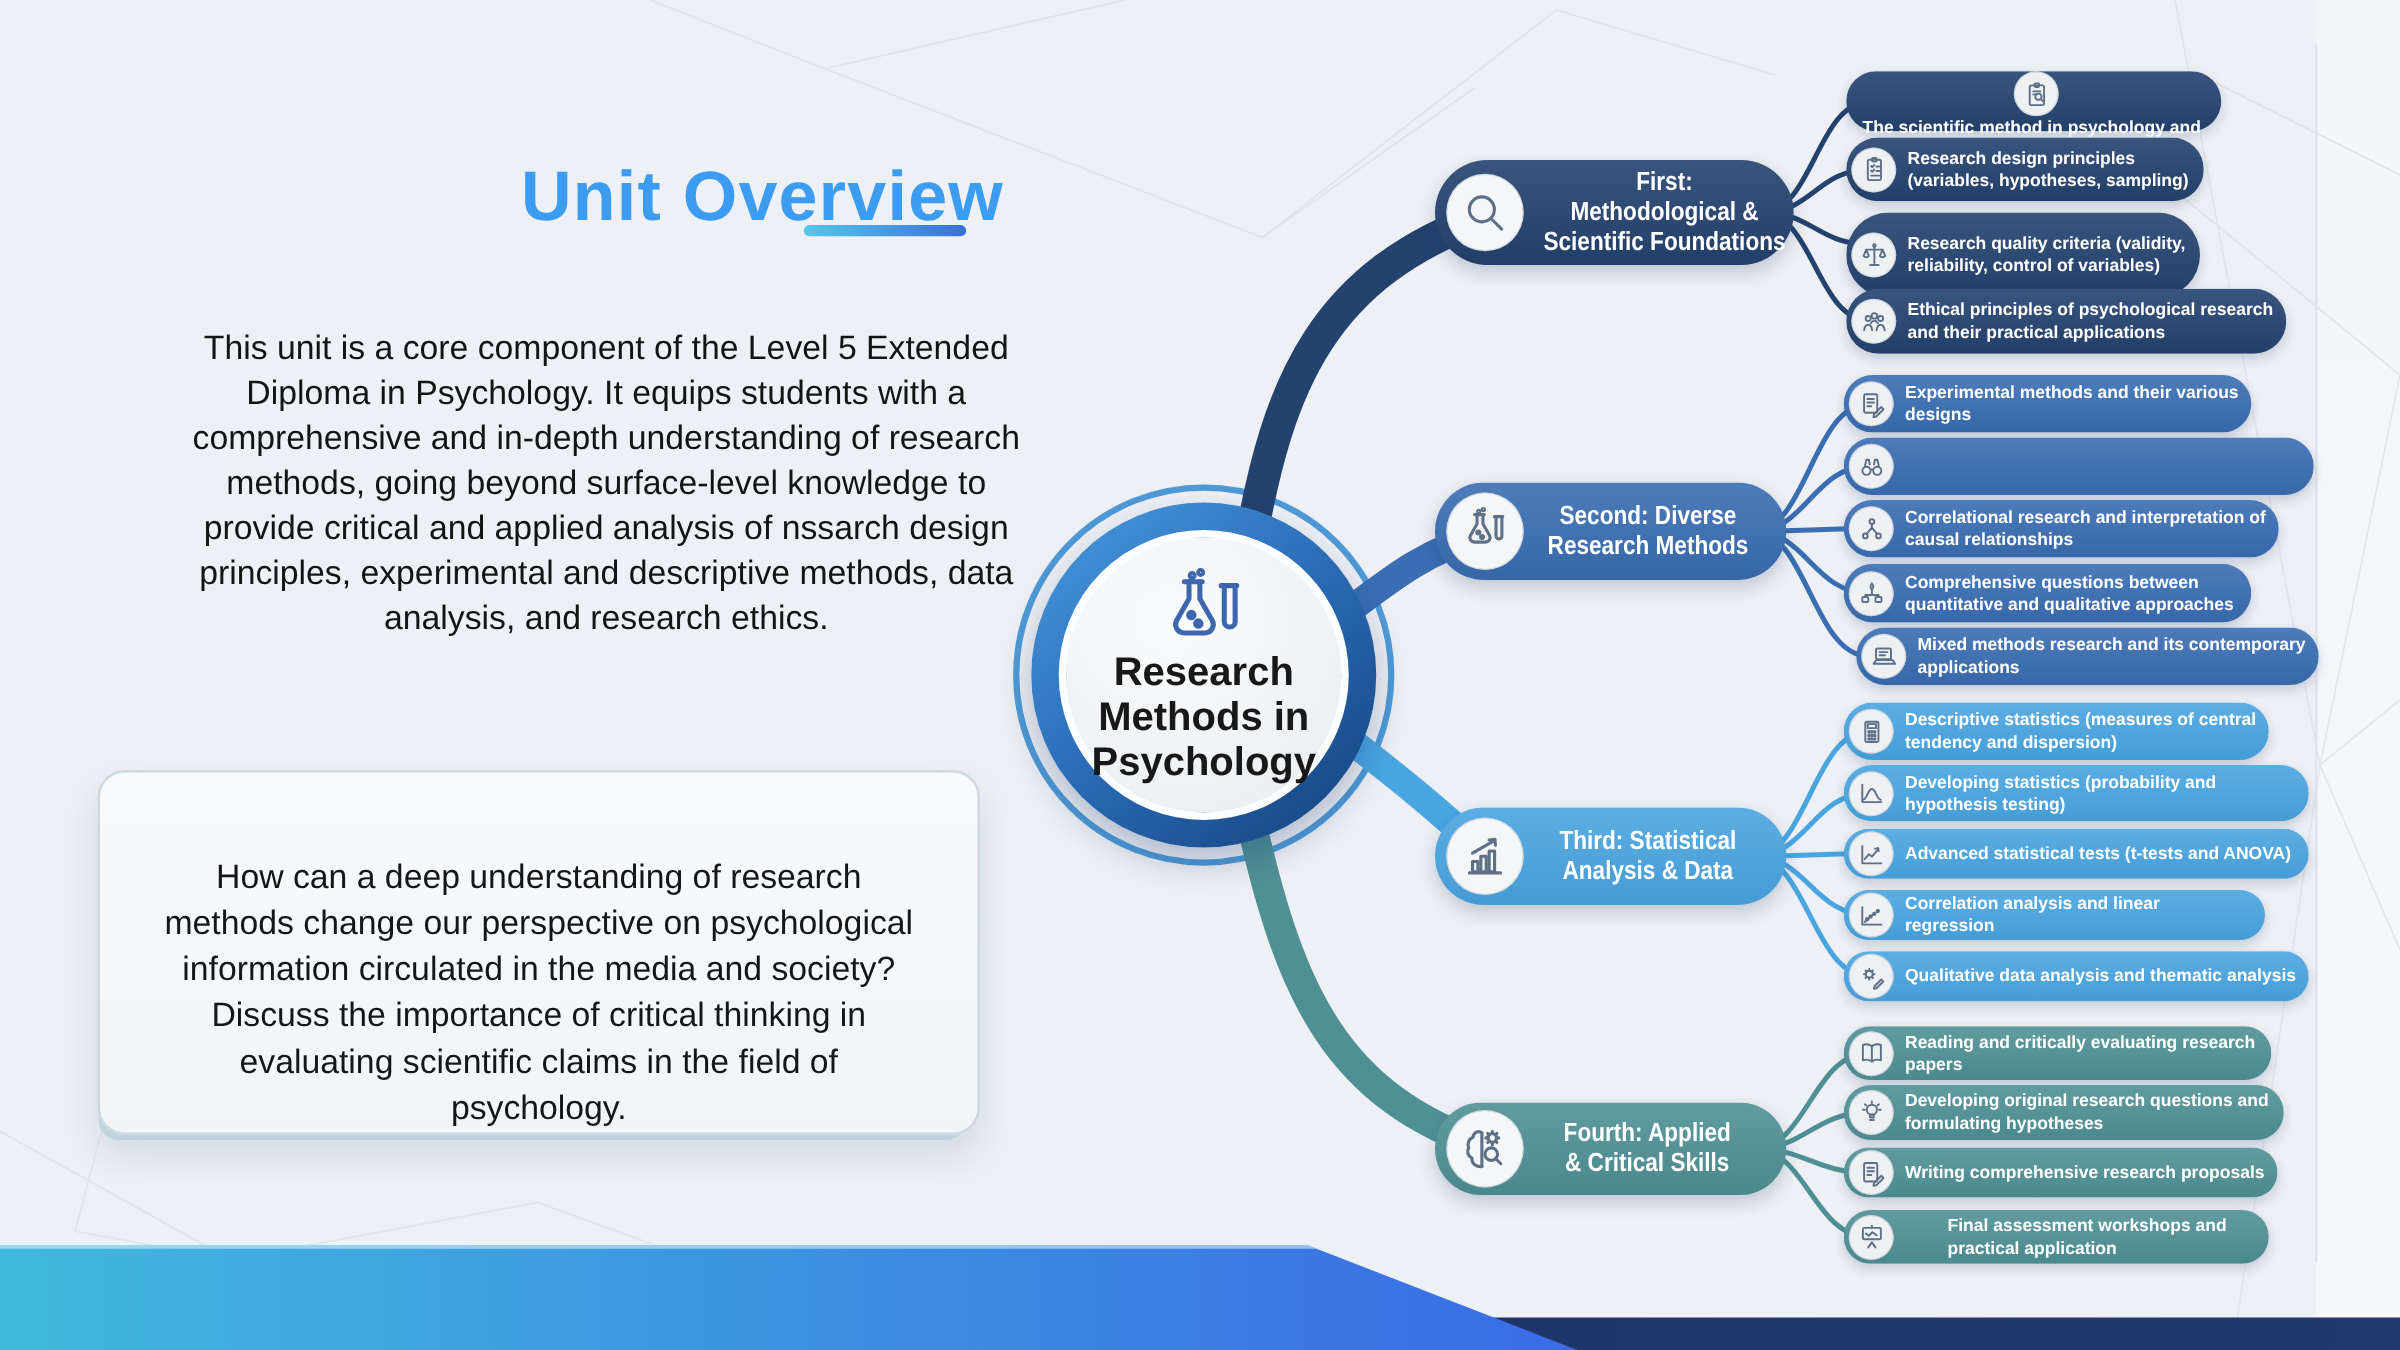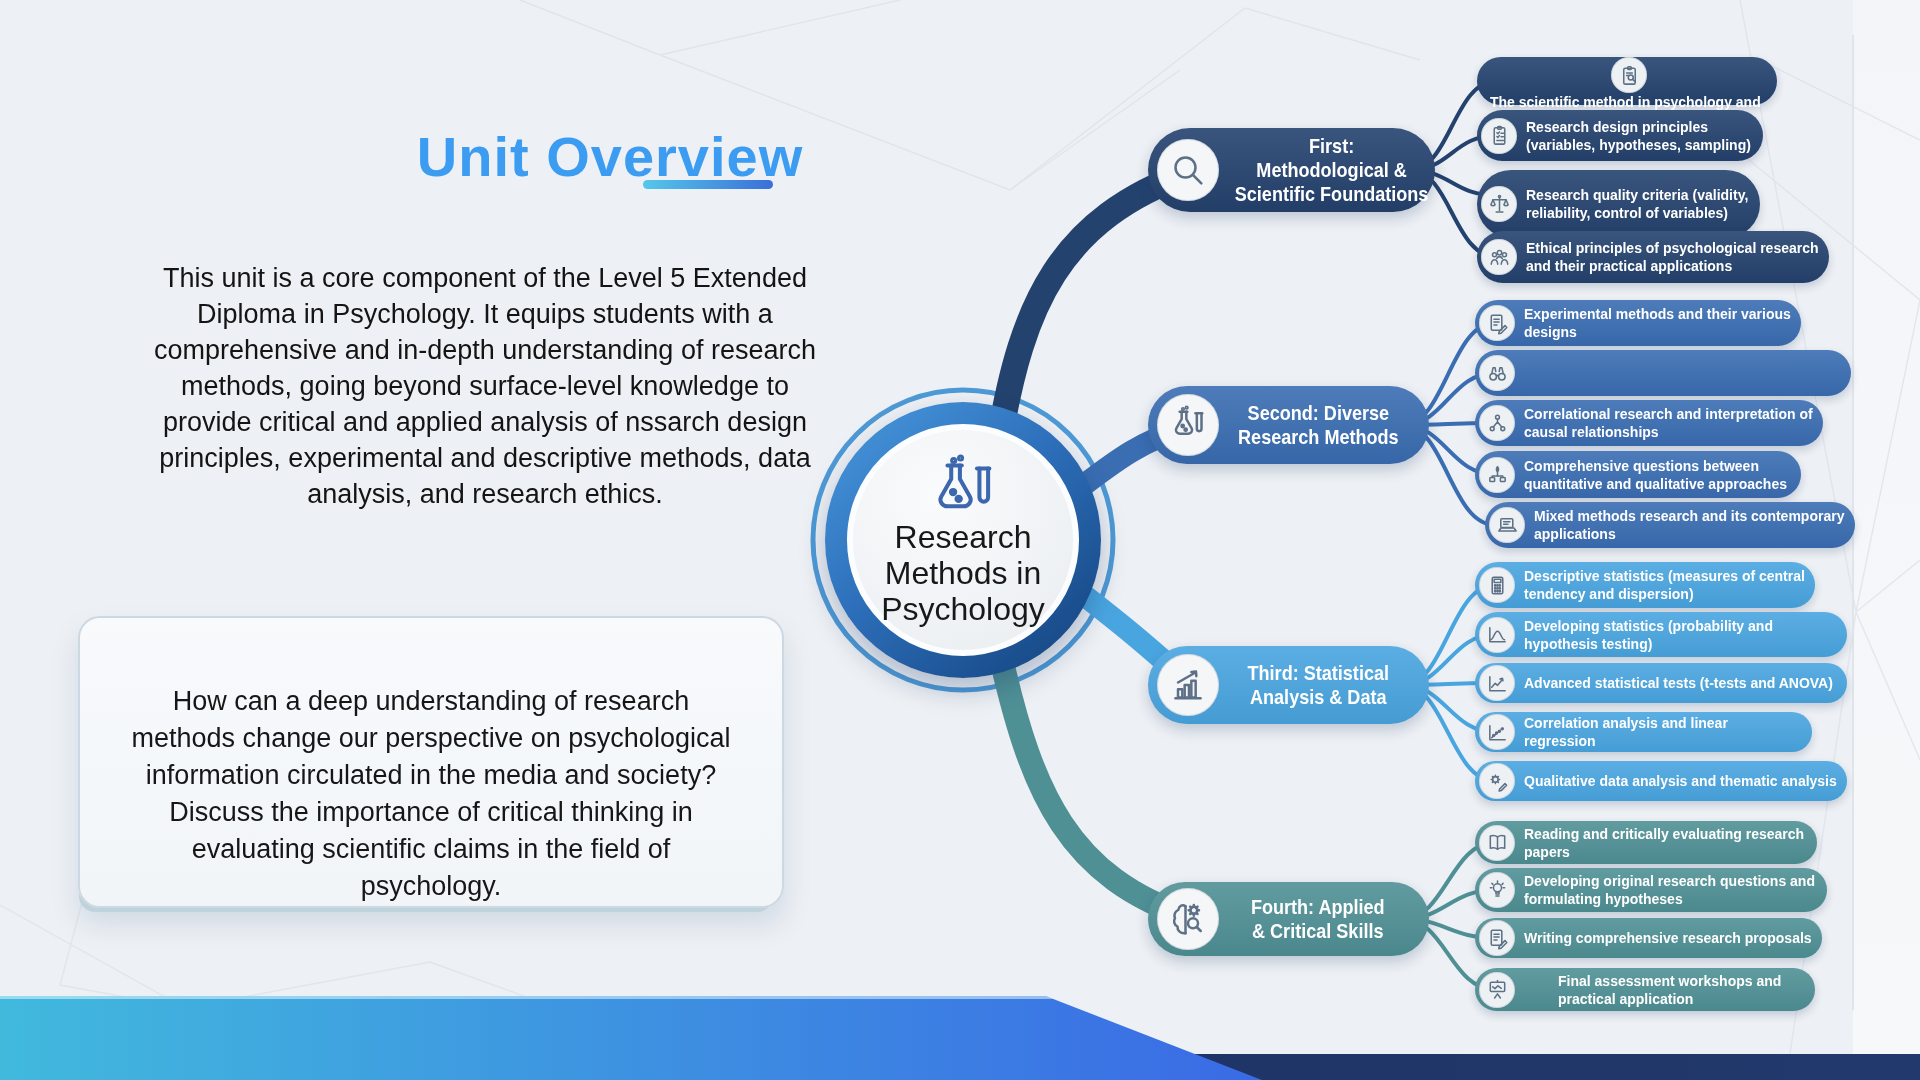"Research Methods in Psychology" #hub-title { font-weight: normal -> bold }
